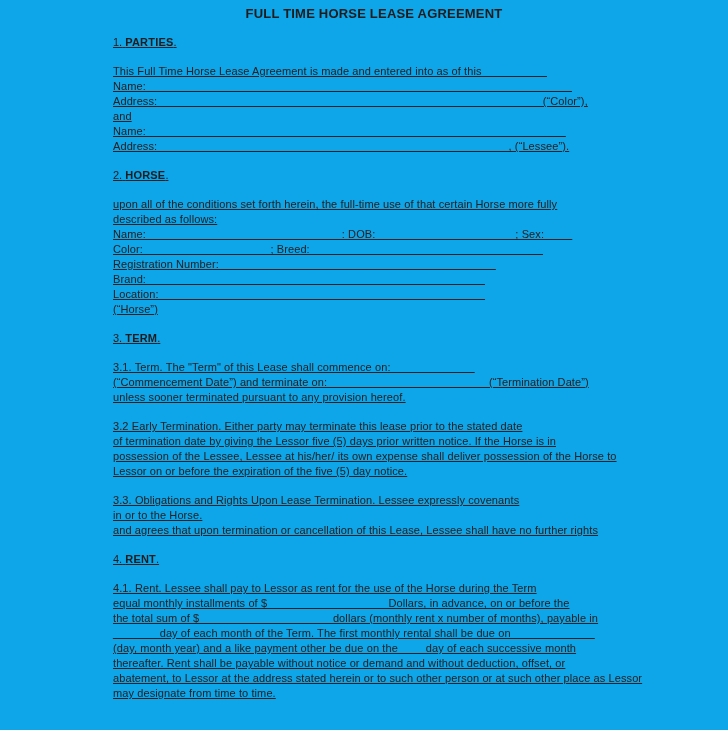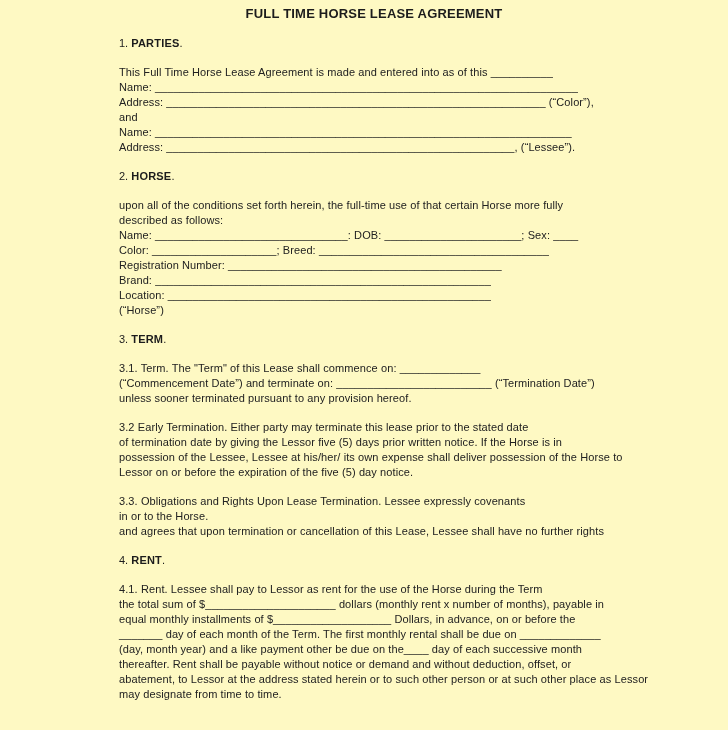"FULL TIME HORSE LEASE AGREEMENT" .page { background: #fef9c3 -> #0ea5e9 }
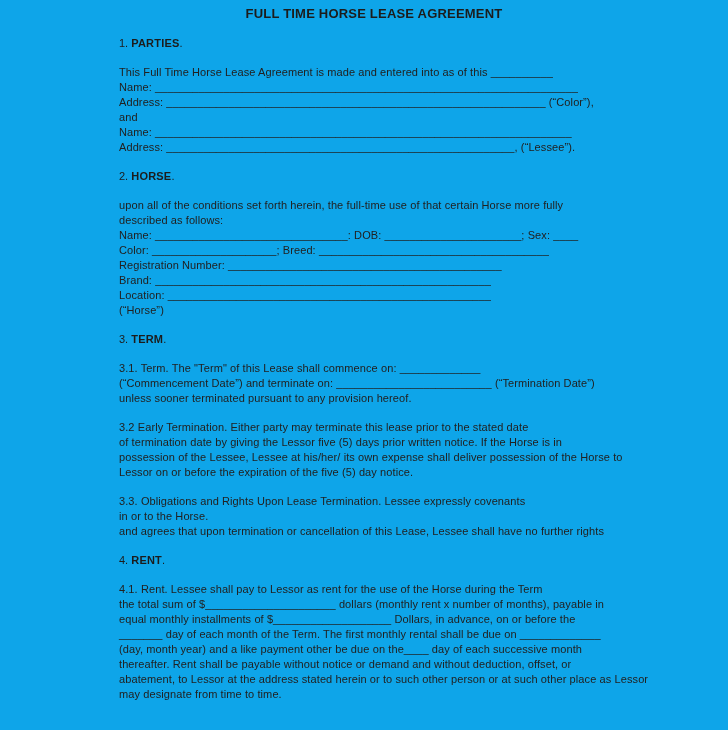"1. PARTIES." section { margin: 14px -> 8px; text-decoration: none -> underline }
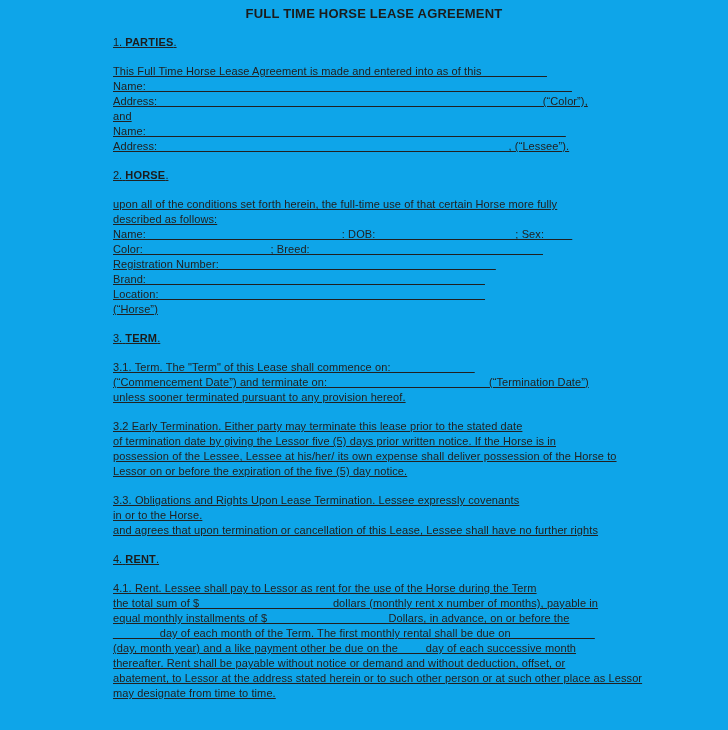"the total sum of $_____________________" div.line { order: before "equal monthly installments of" -> after "equal monthly installments of" }
